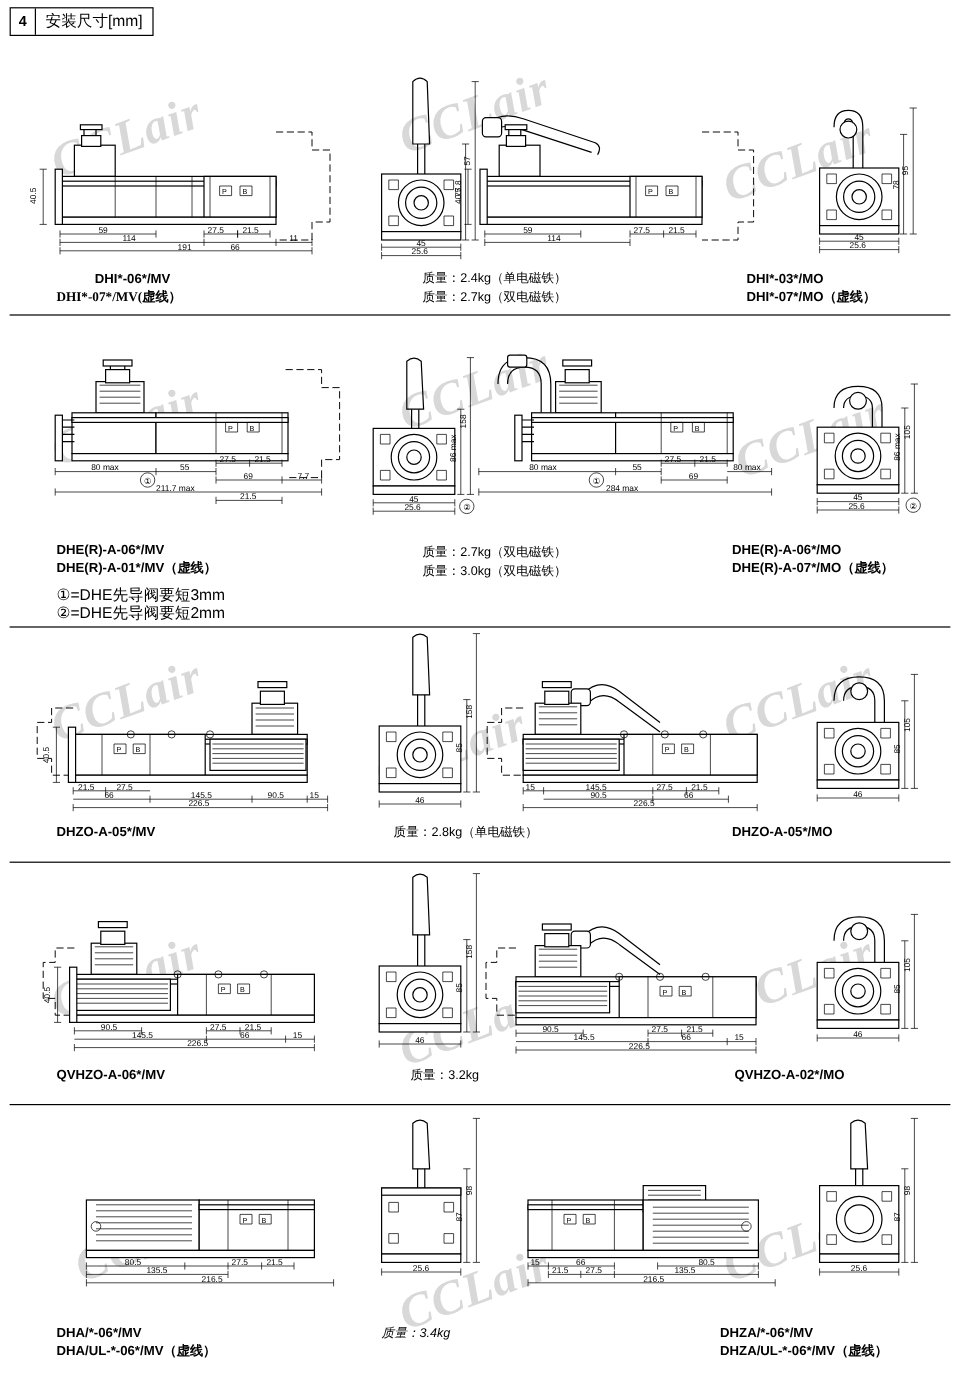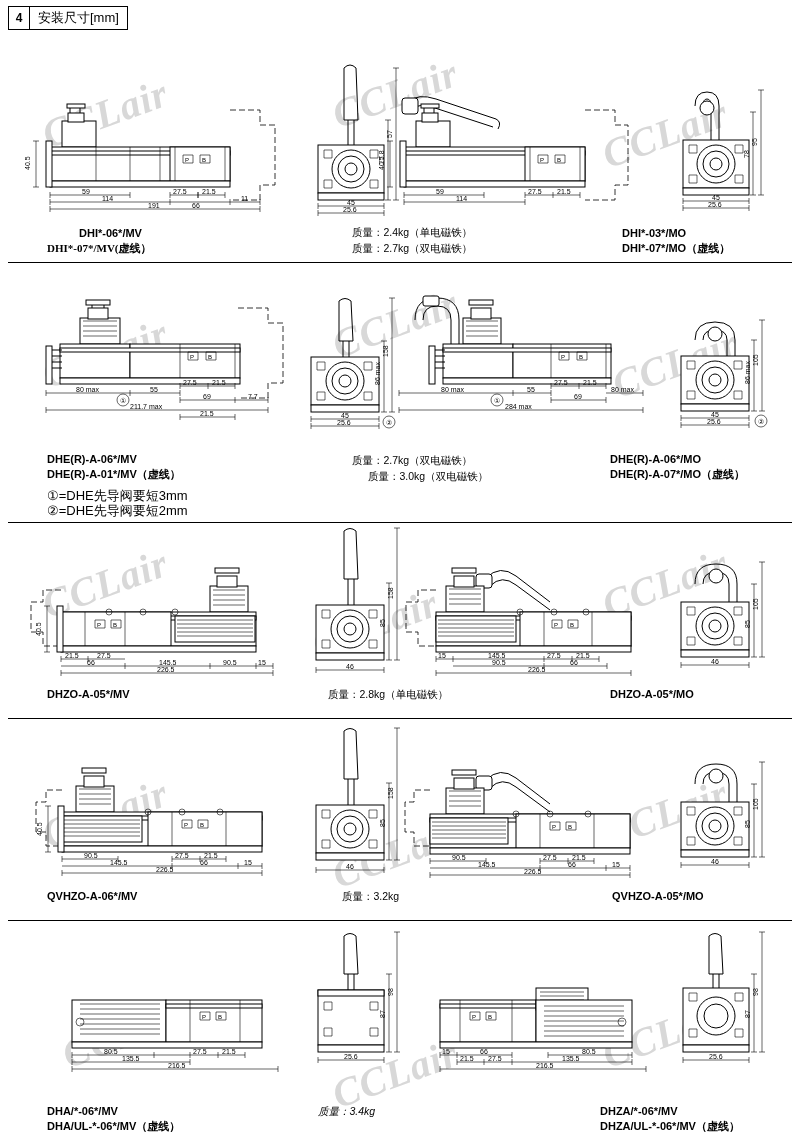"质量：3.0kg（双电磁铁）" div.mass { margin-left: 16px -> none }
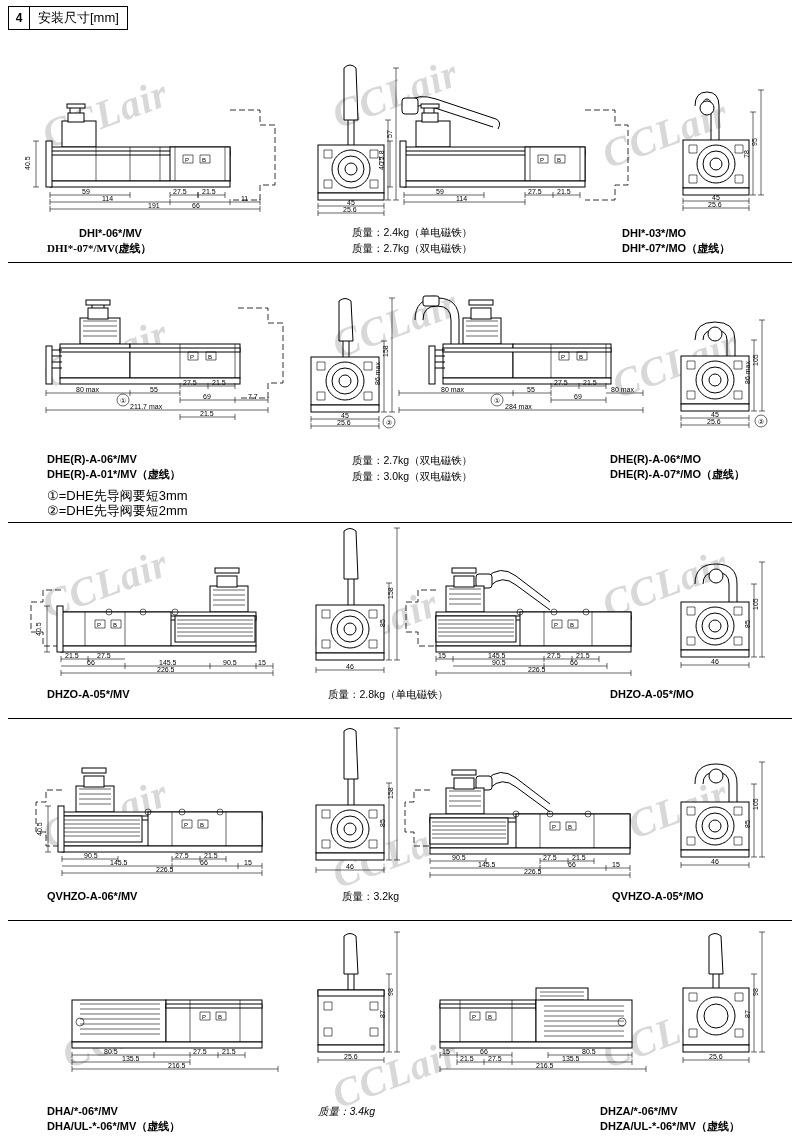"QVHZO-A-05*/MO" div.cap { text: QVHZO-A-05 -> QVHZO-A-02 }
